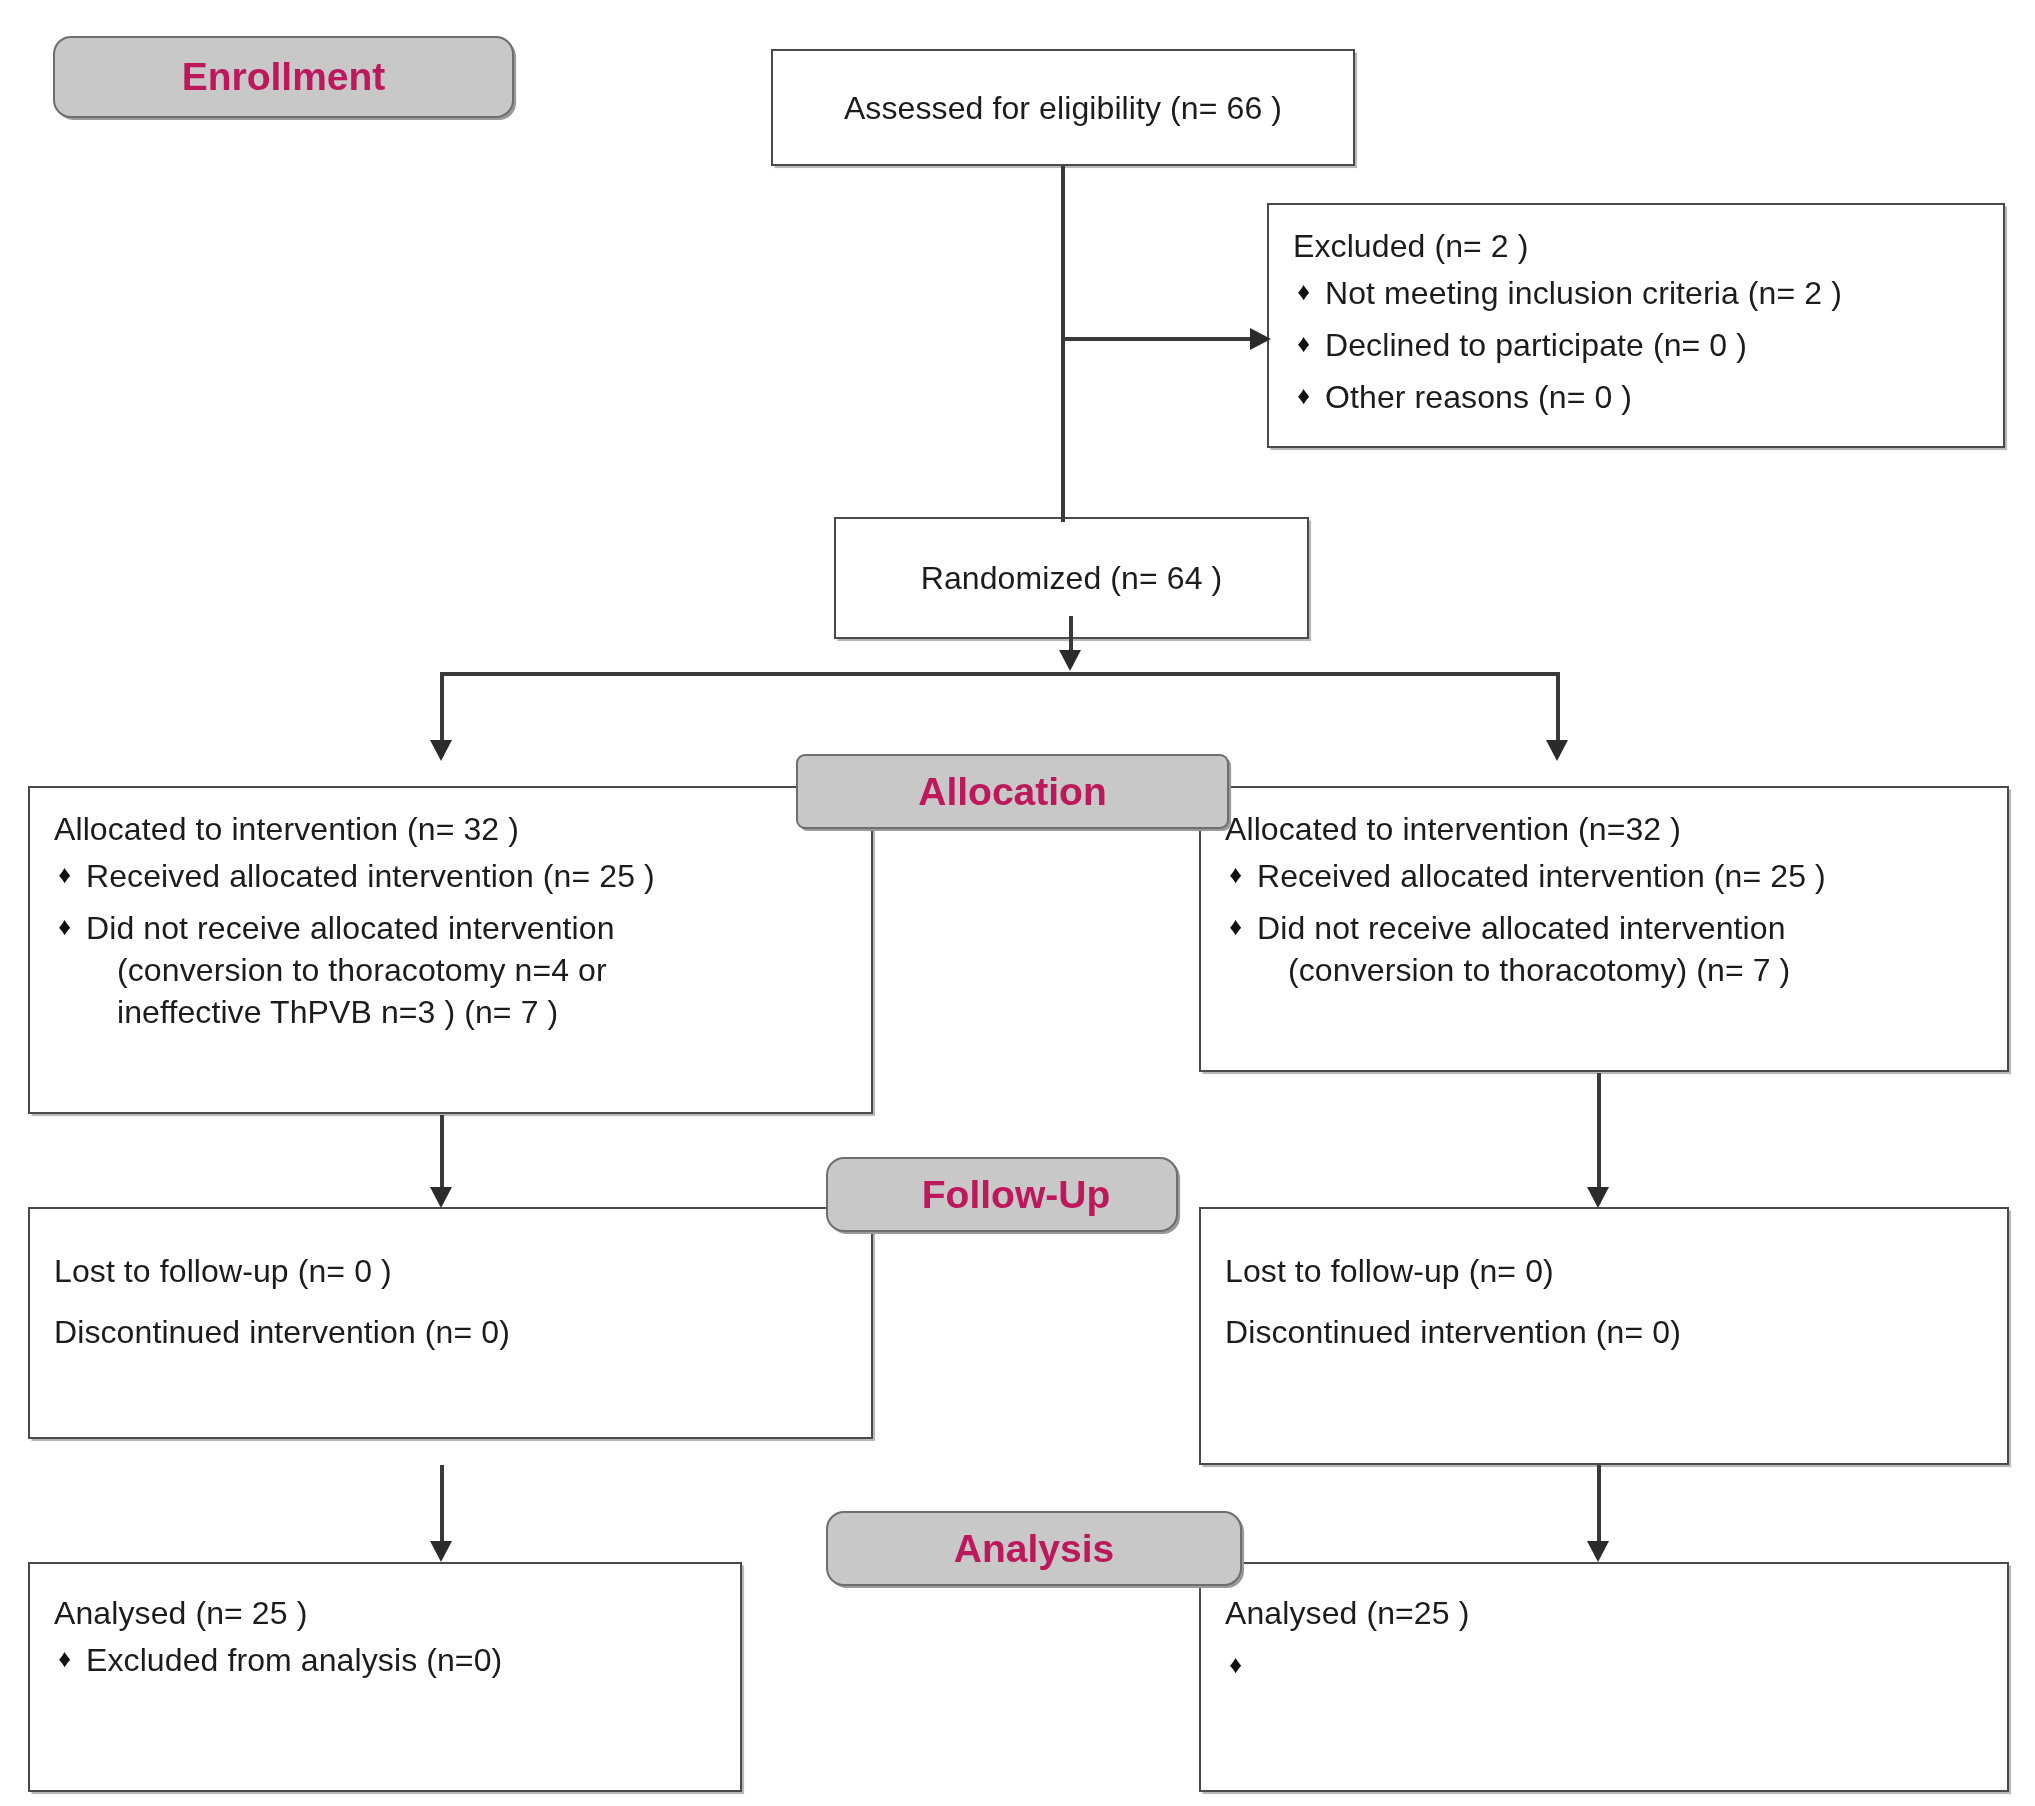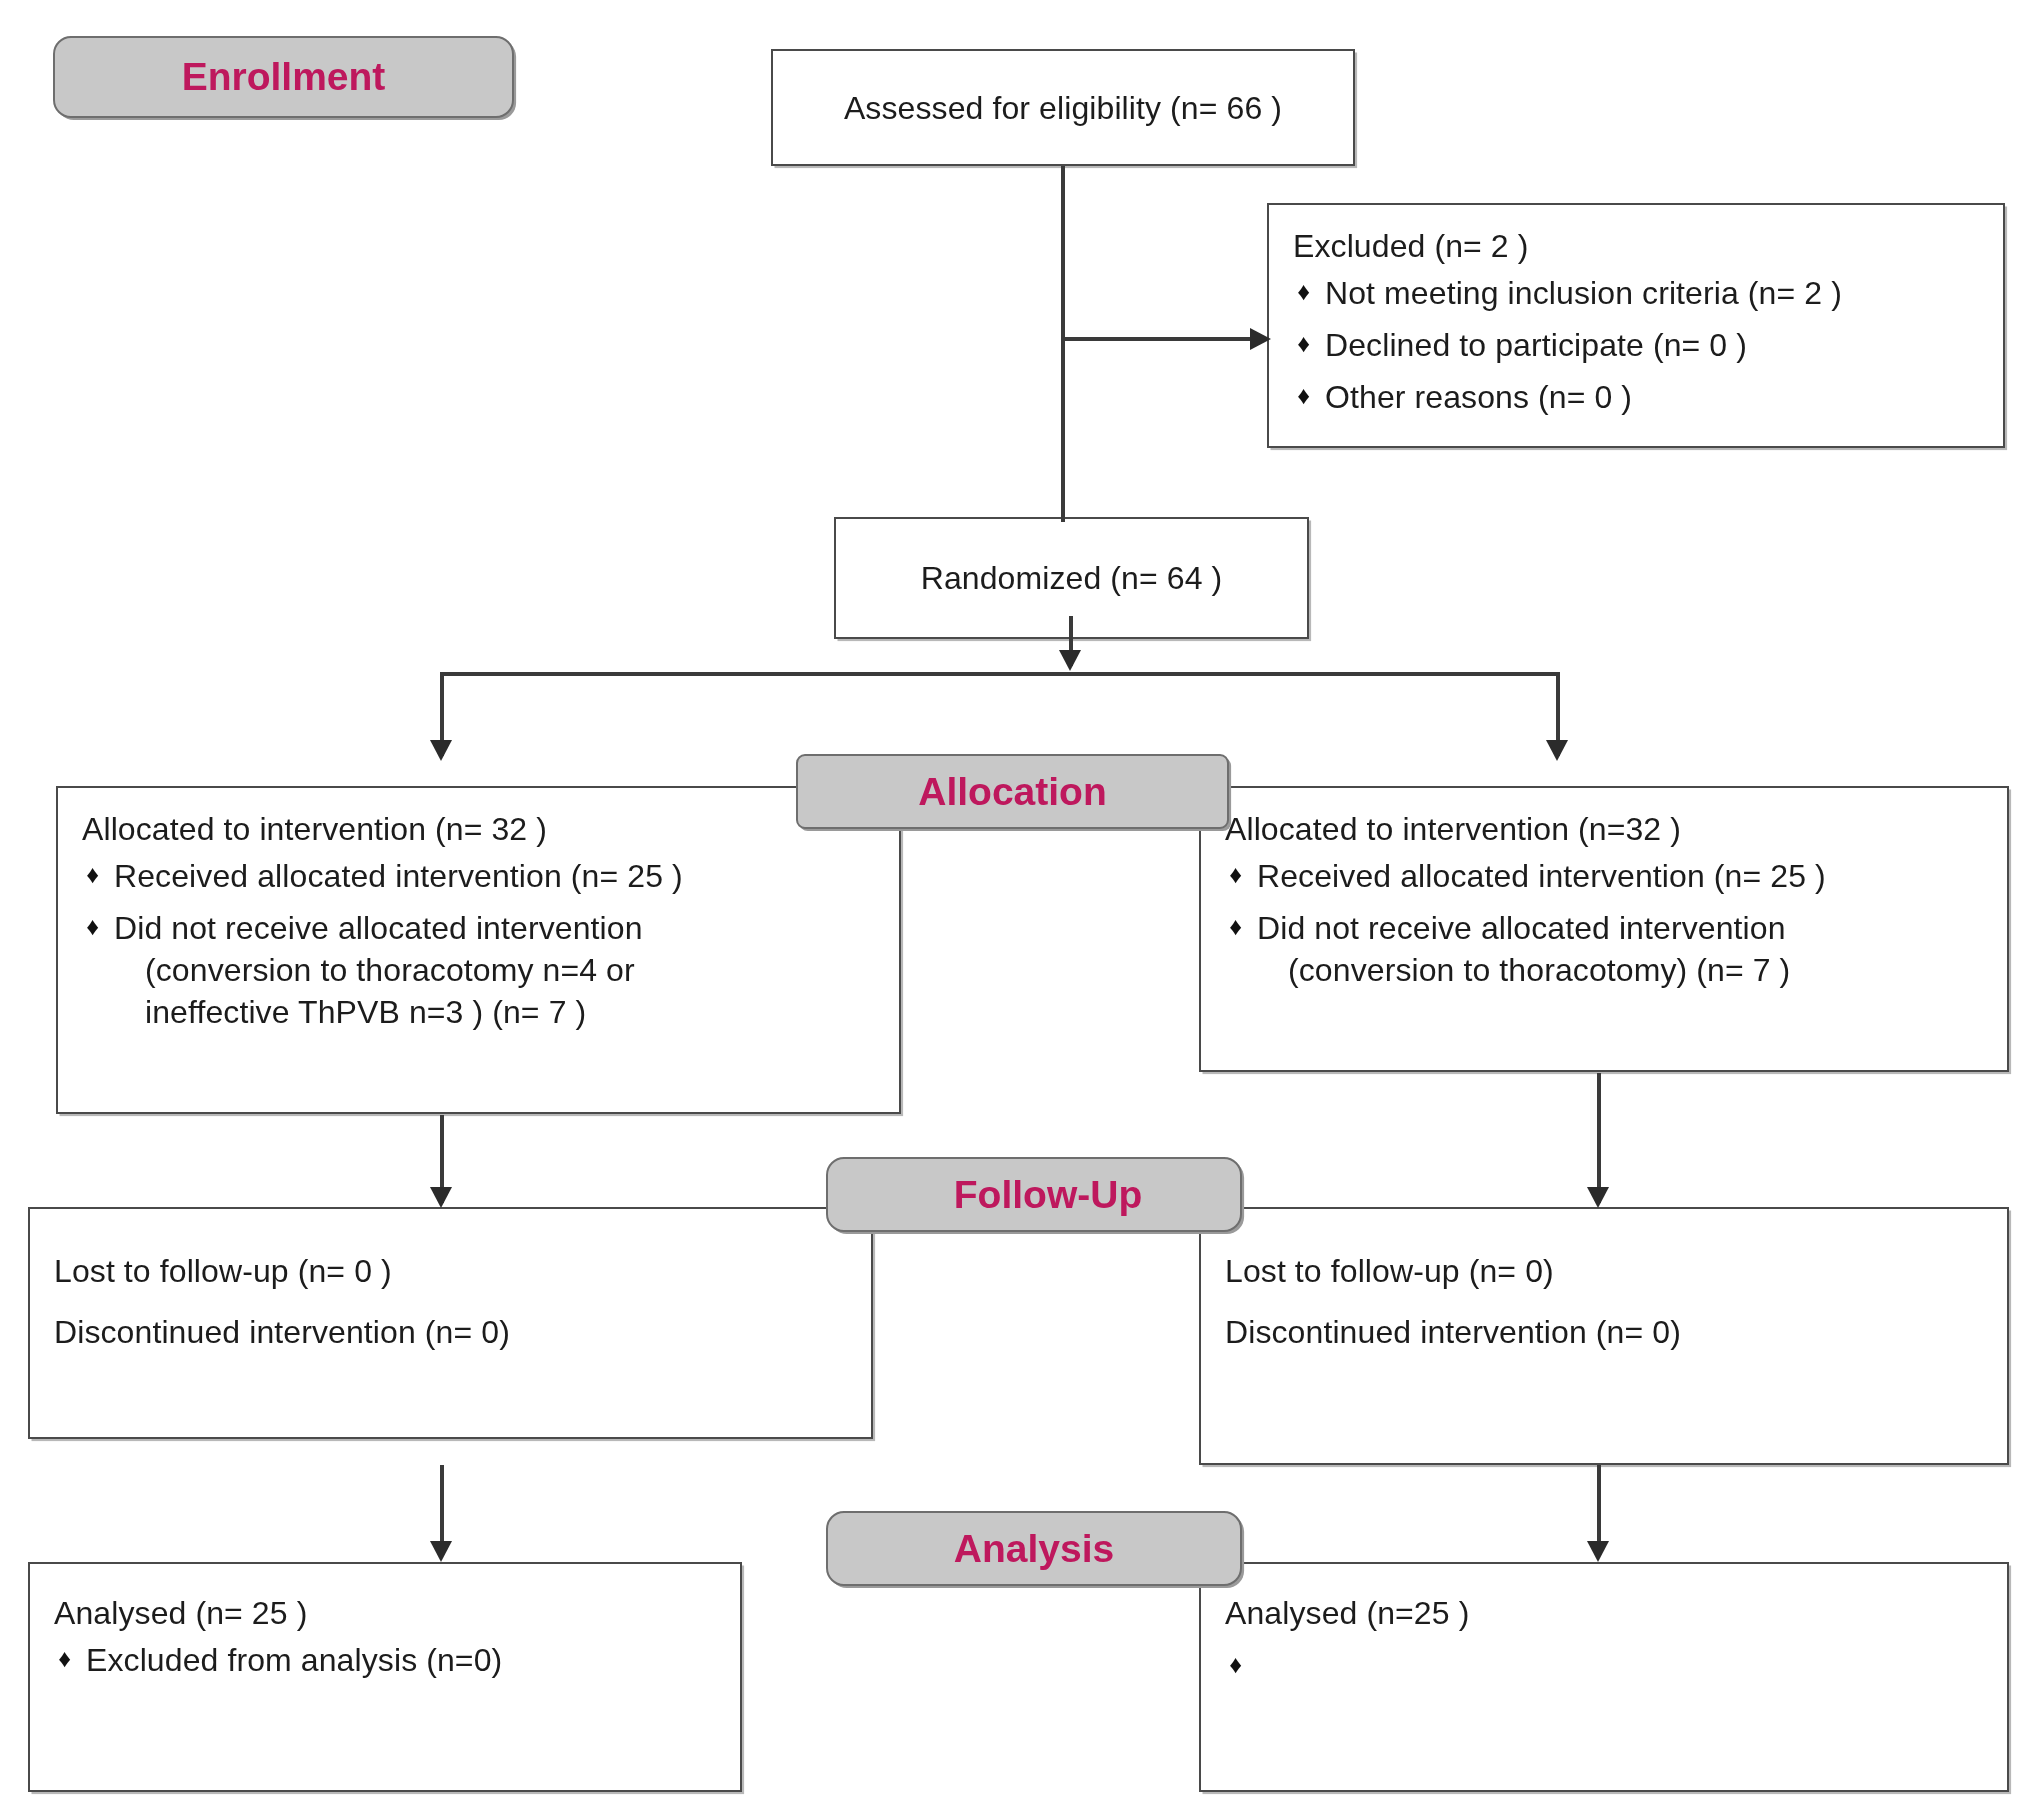"Allocated to intervention (n= 32" div.fbox { margin-left: 28px -> none }
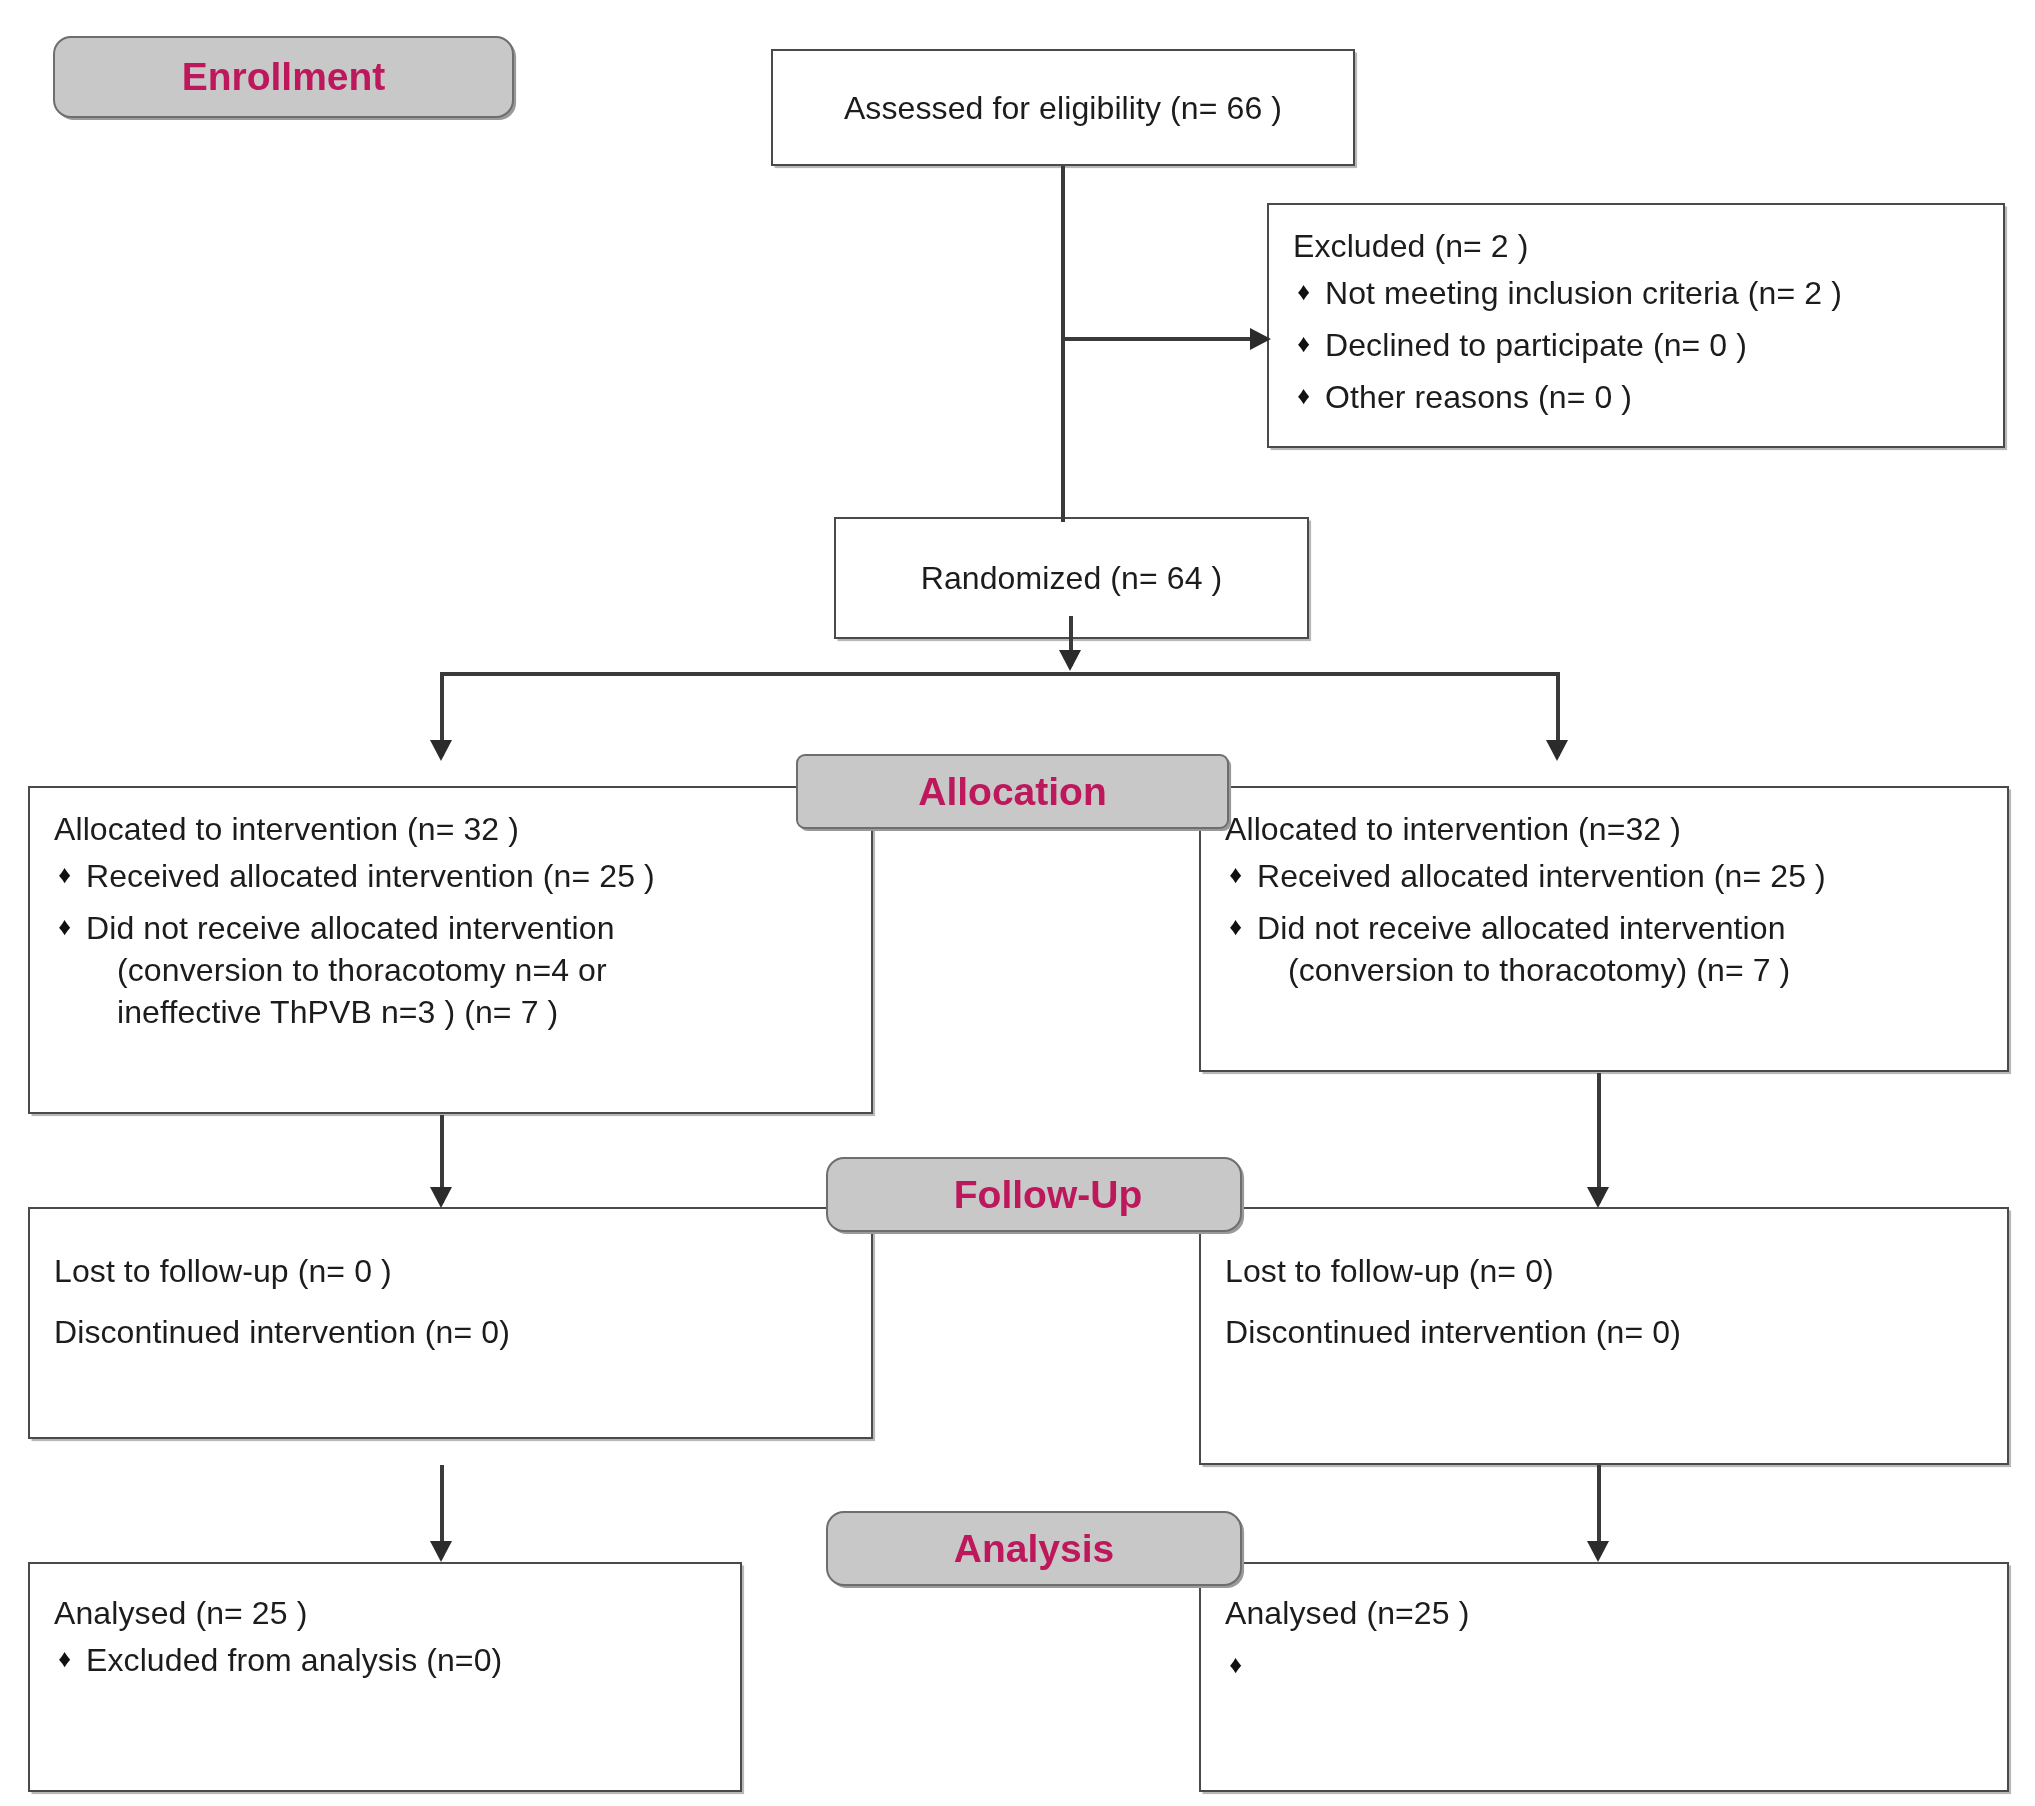"Follow-Up" div.pill { width: 416px -> 352px }
